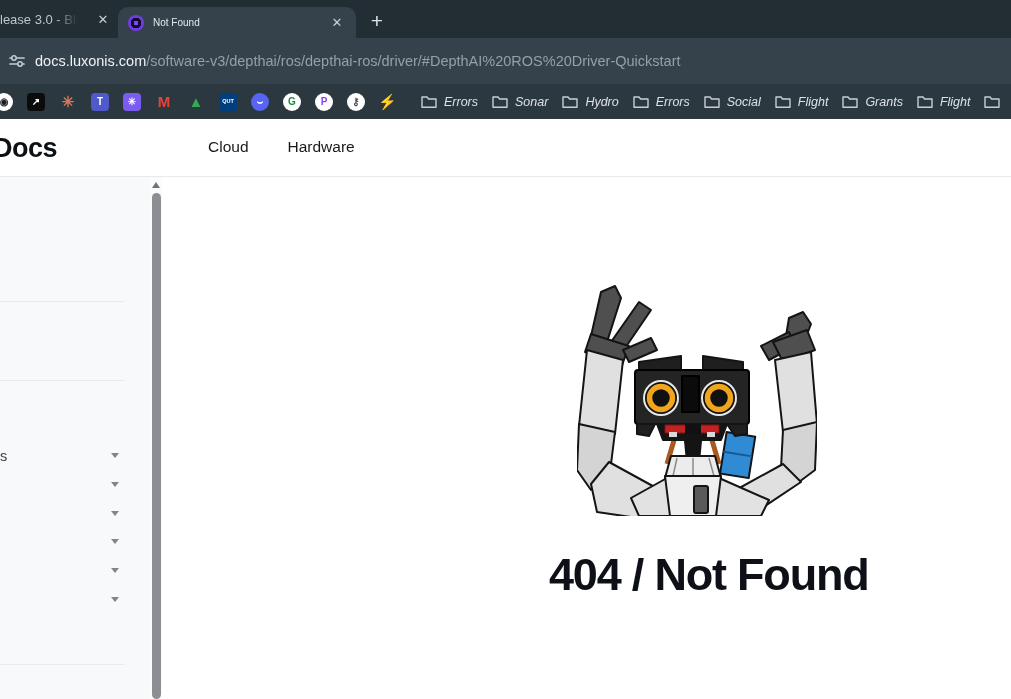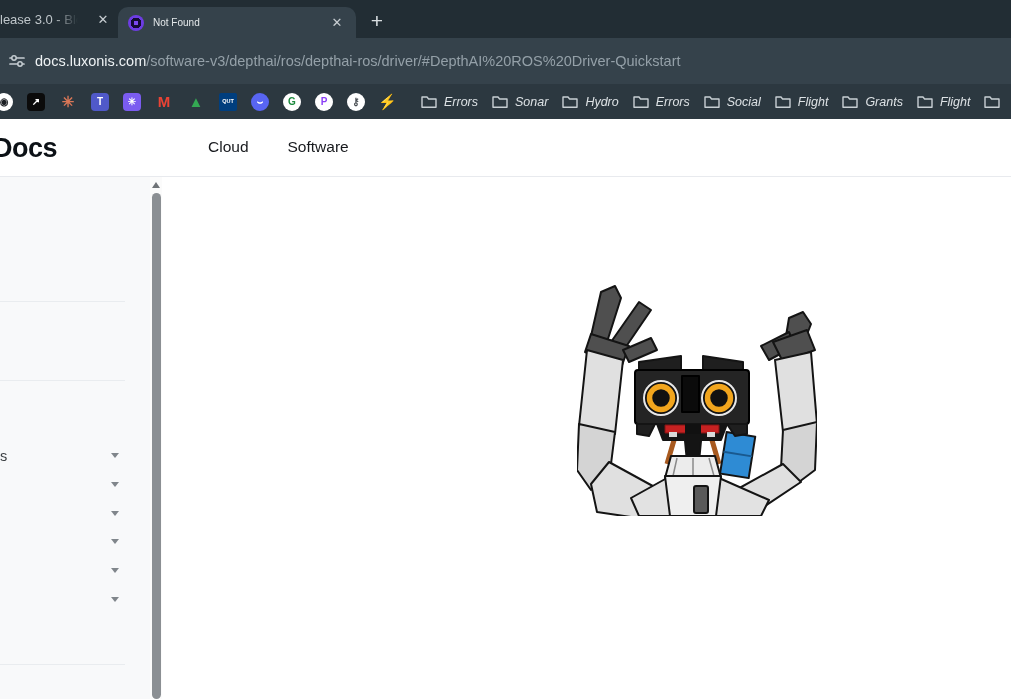"Software" span.nav-item { text: Software -> Hardware }
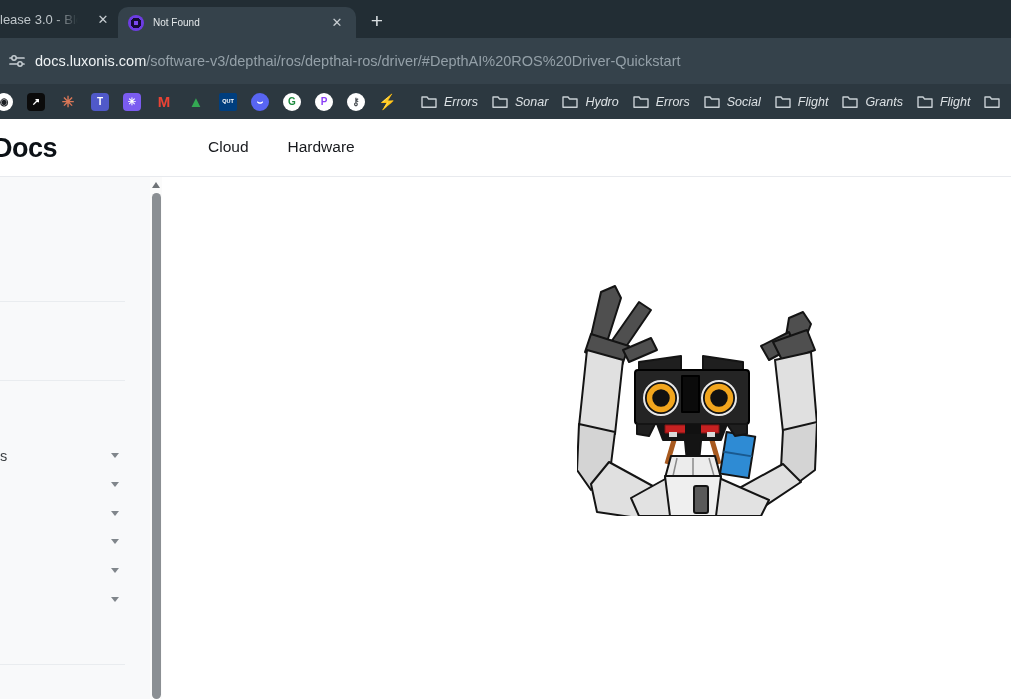"404 / Not Found" div.h404 { html: none -> <div>404 / Not Found</div> }
